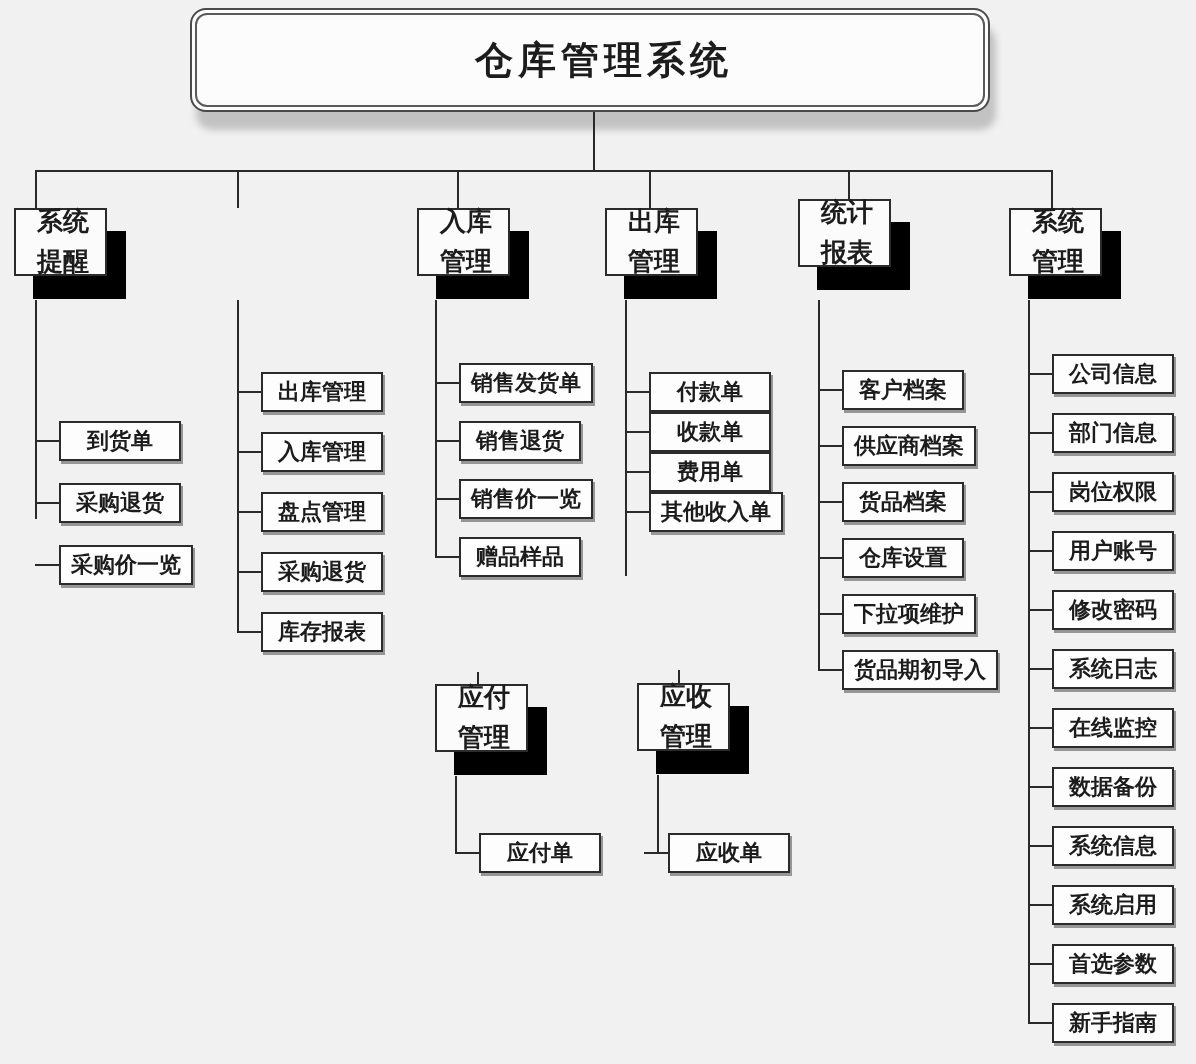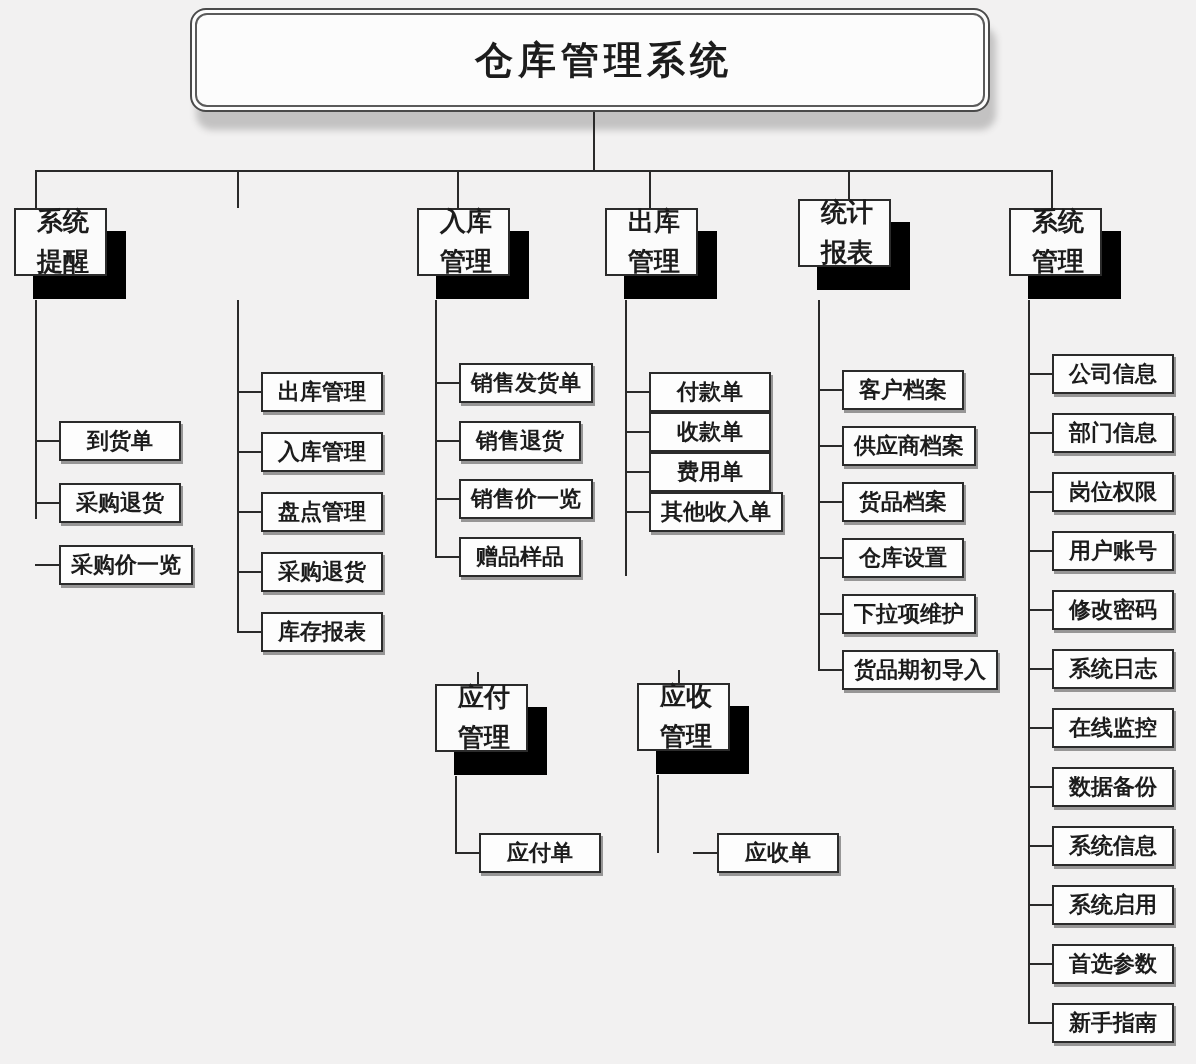"应收单" div.leaves { left: 705px -> 656px }
